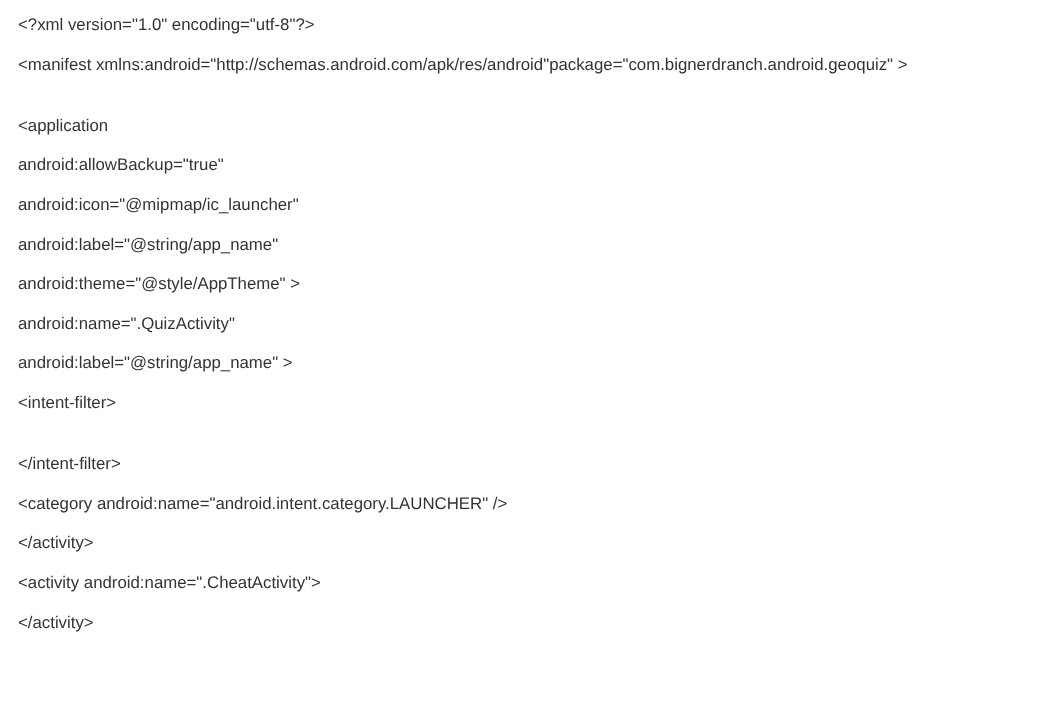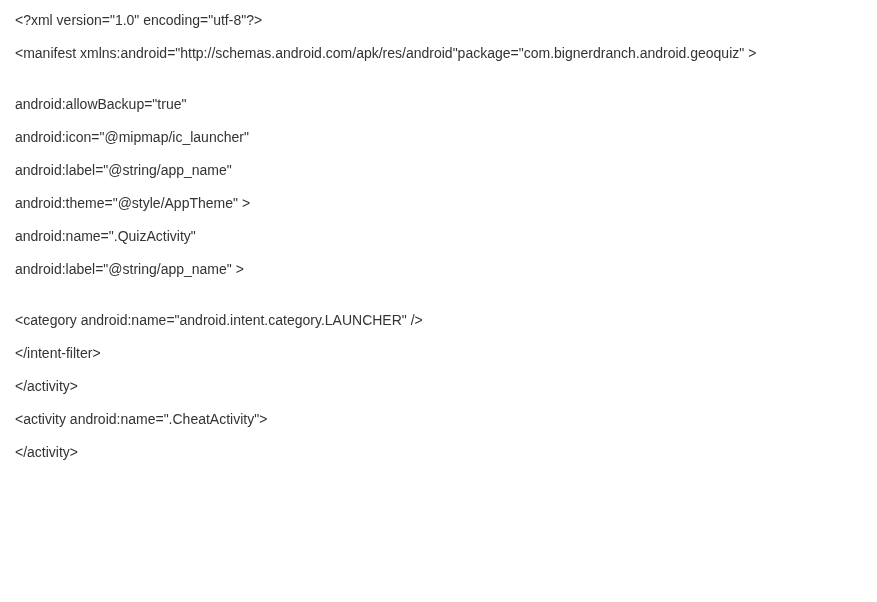"<application" span.code-line { html: none -> <span>&lt;application</span> }
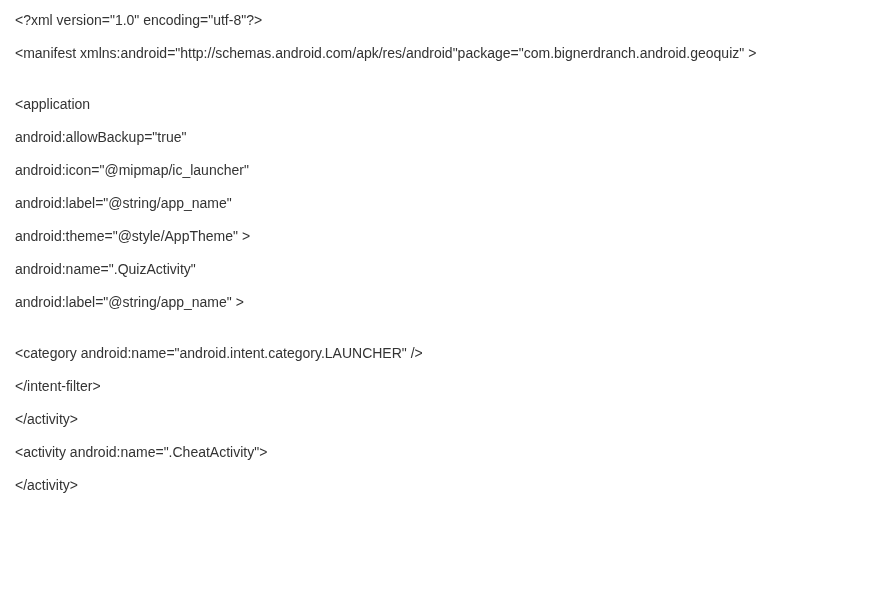"<intent-filter>" span.code-line { html: none -> <span>&lt;intent-filter&gt;</span> }
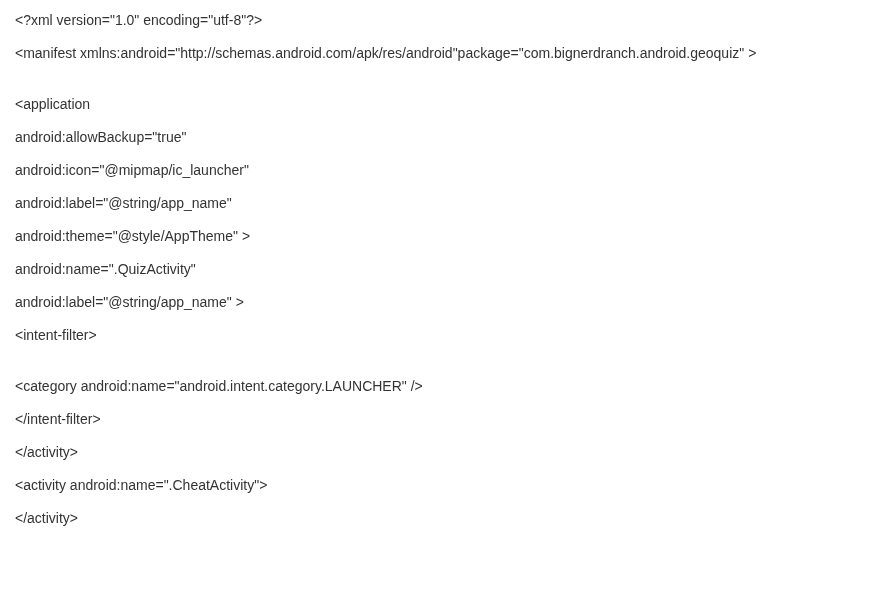"<category" span.code-line { order: before "</intent-filter>" -> after "</intent-filter>" }
